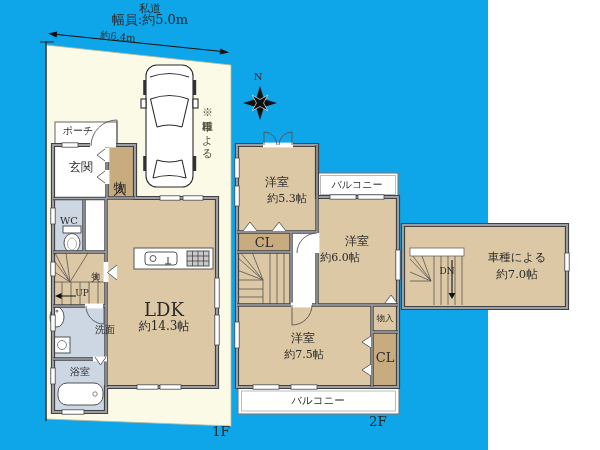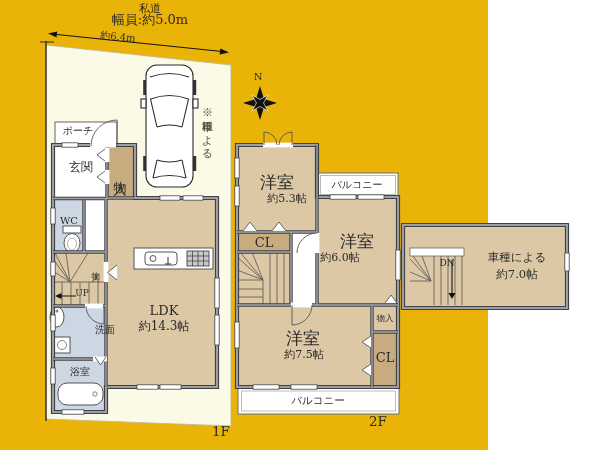"私道" .plan { background: #eab308 -> #0ea5e9 }
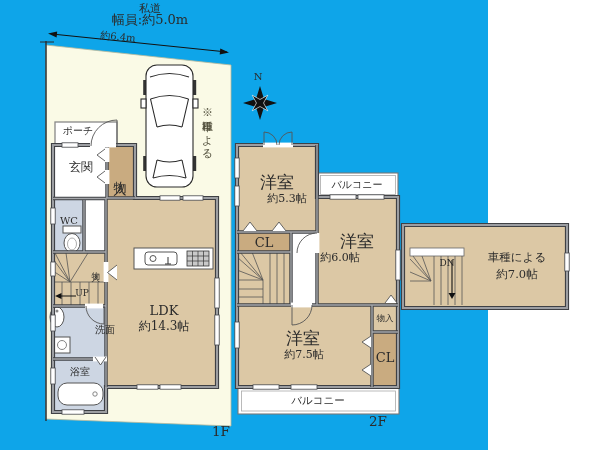"洋室" .f125 { font-size: 17px -> 12px }
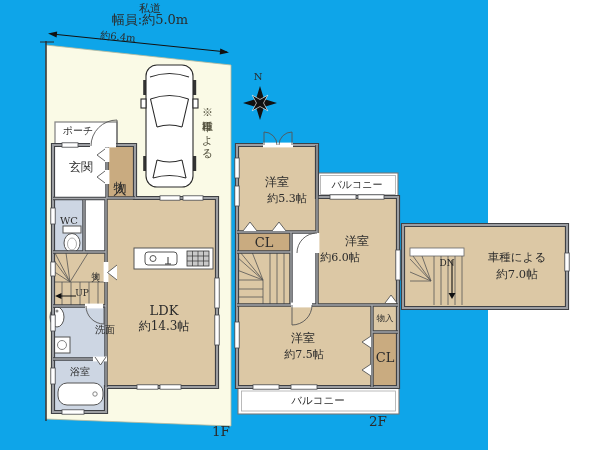"DN" div.lbl { top: 263px -> 271px }
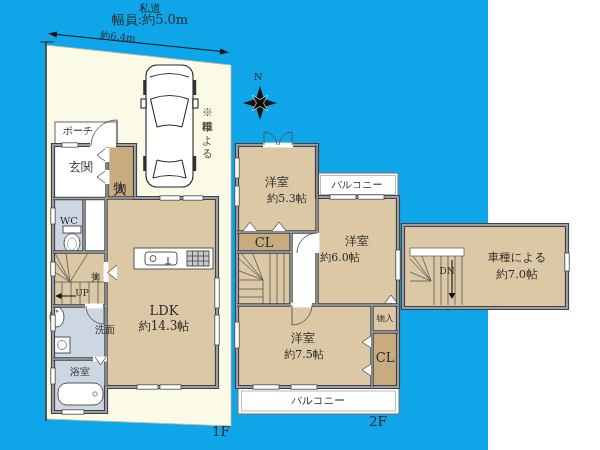"LDK" .f15 { font-size: 13px -> 18px }
